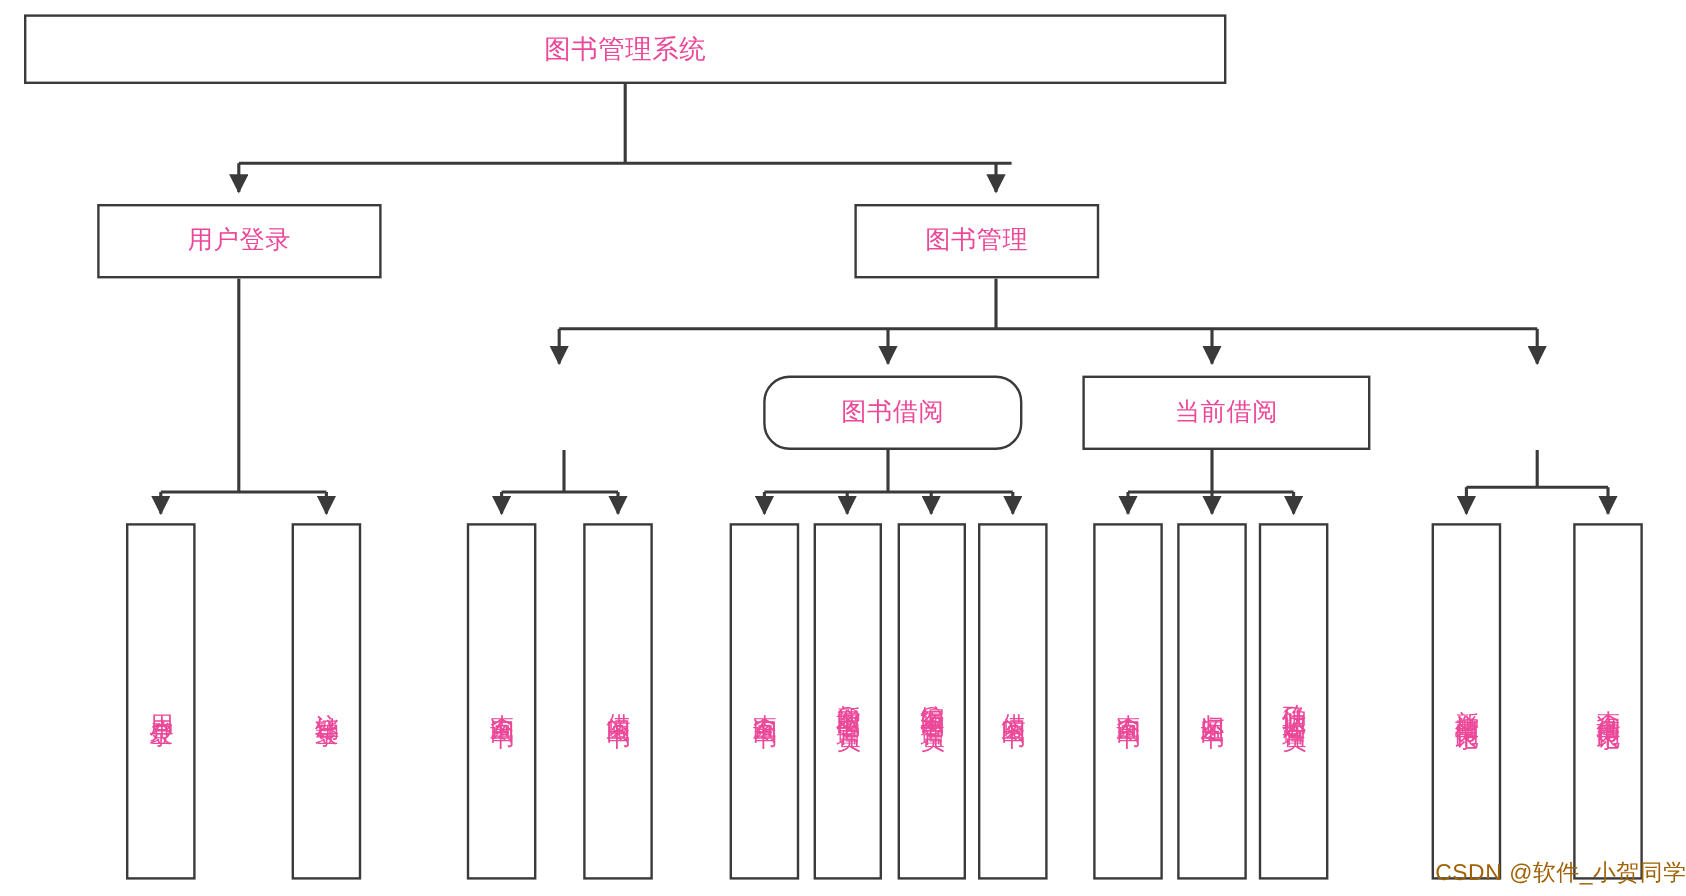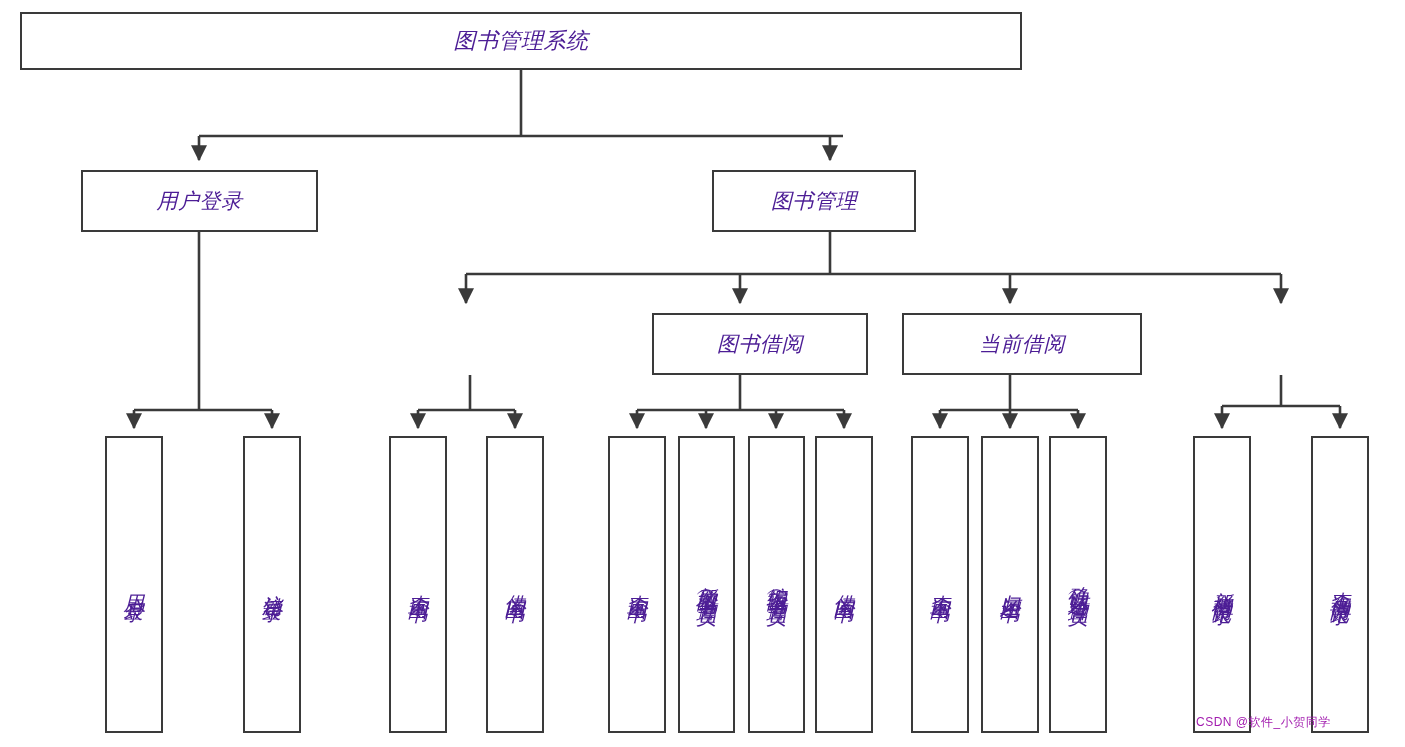"图书管理系统" .node { color: #4c1d95 -> #ec4899; font-style: italic -> none }
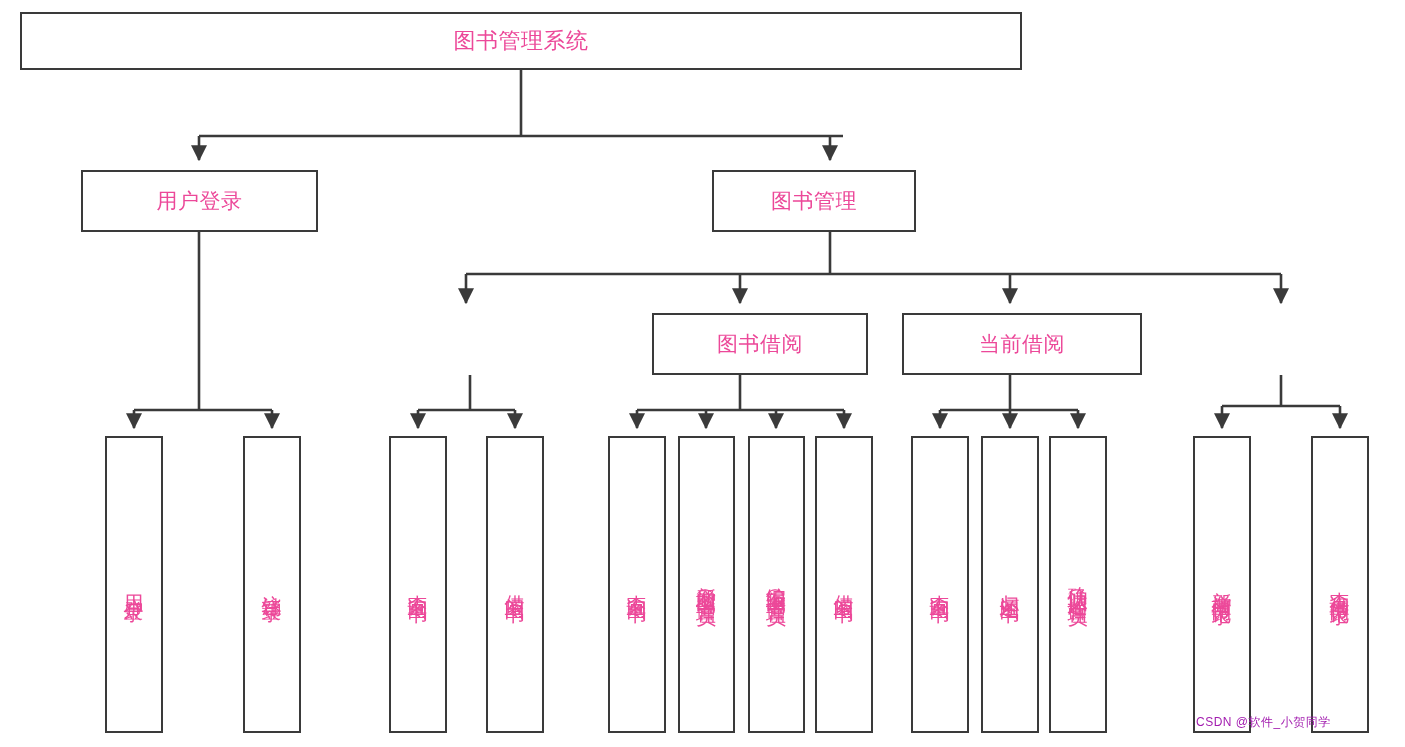"图书借阅" div.node { border-radius: none -> 22px; left: 652px -> 636px }
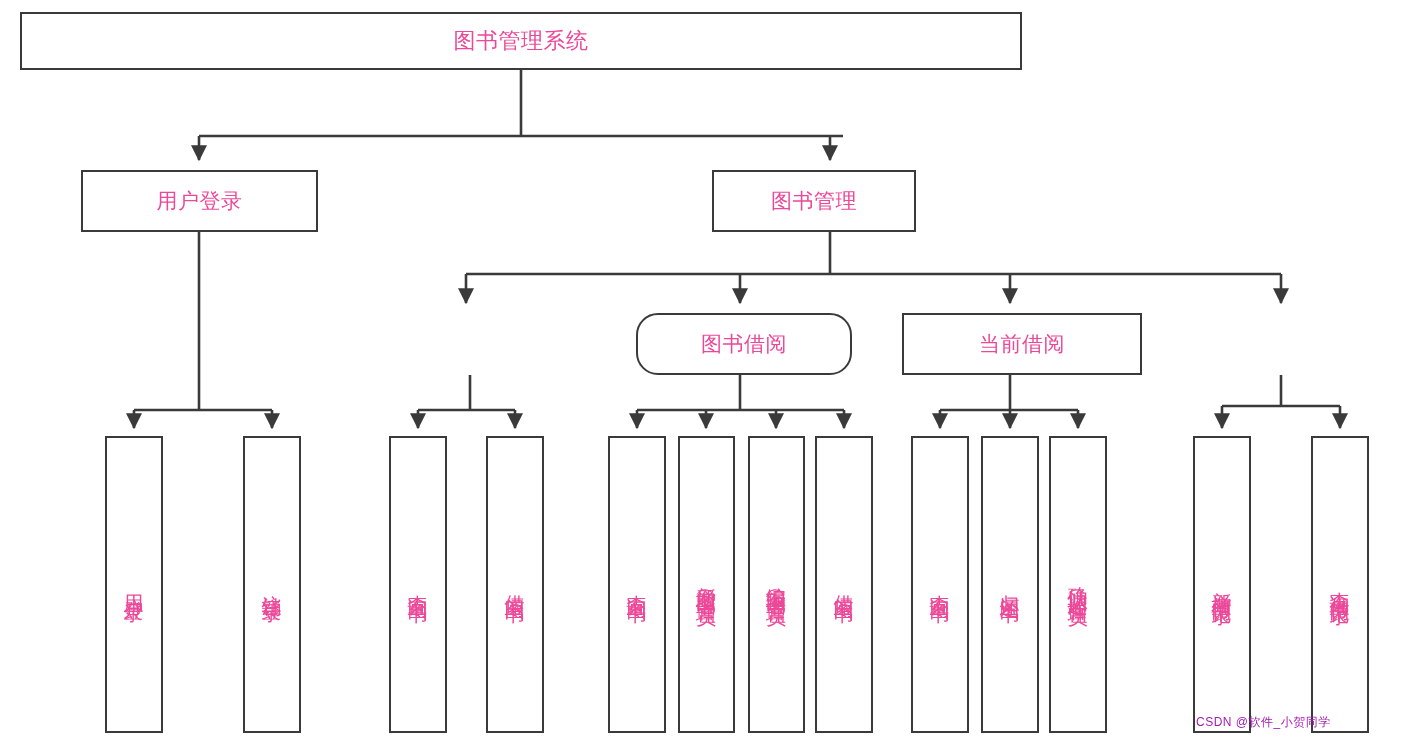"CSDN @软件_小贺同学" .watermark { color: #a21caf -> #a16207; font-size: 12px -> 19px }
